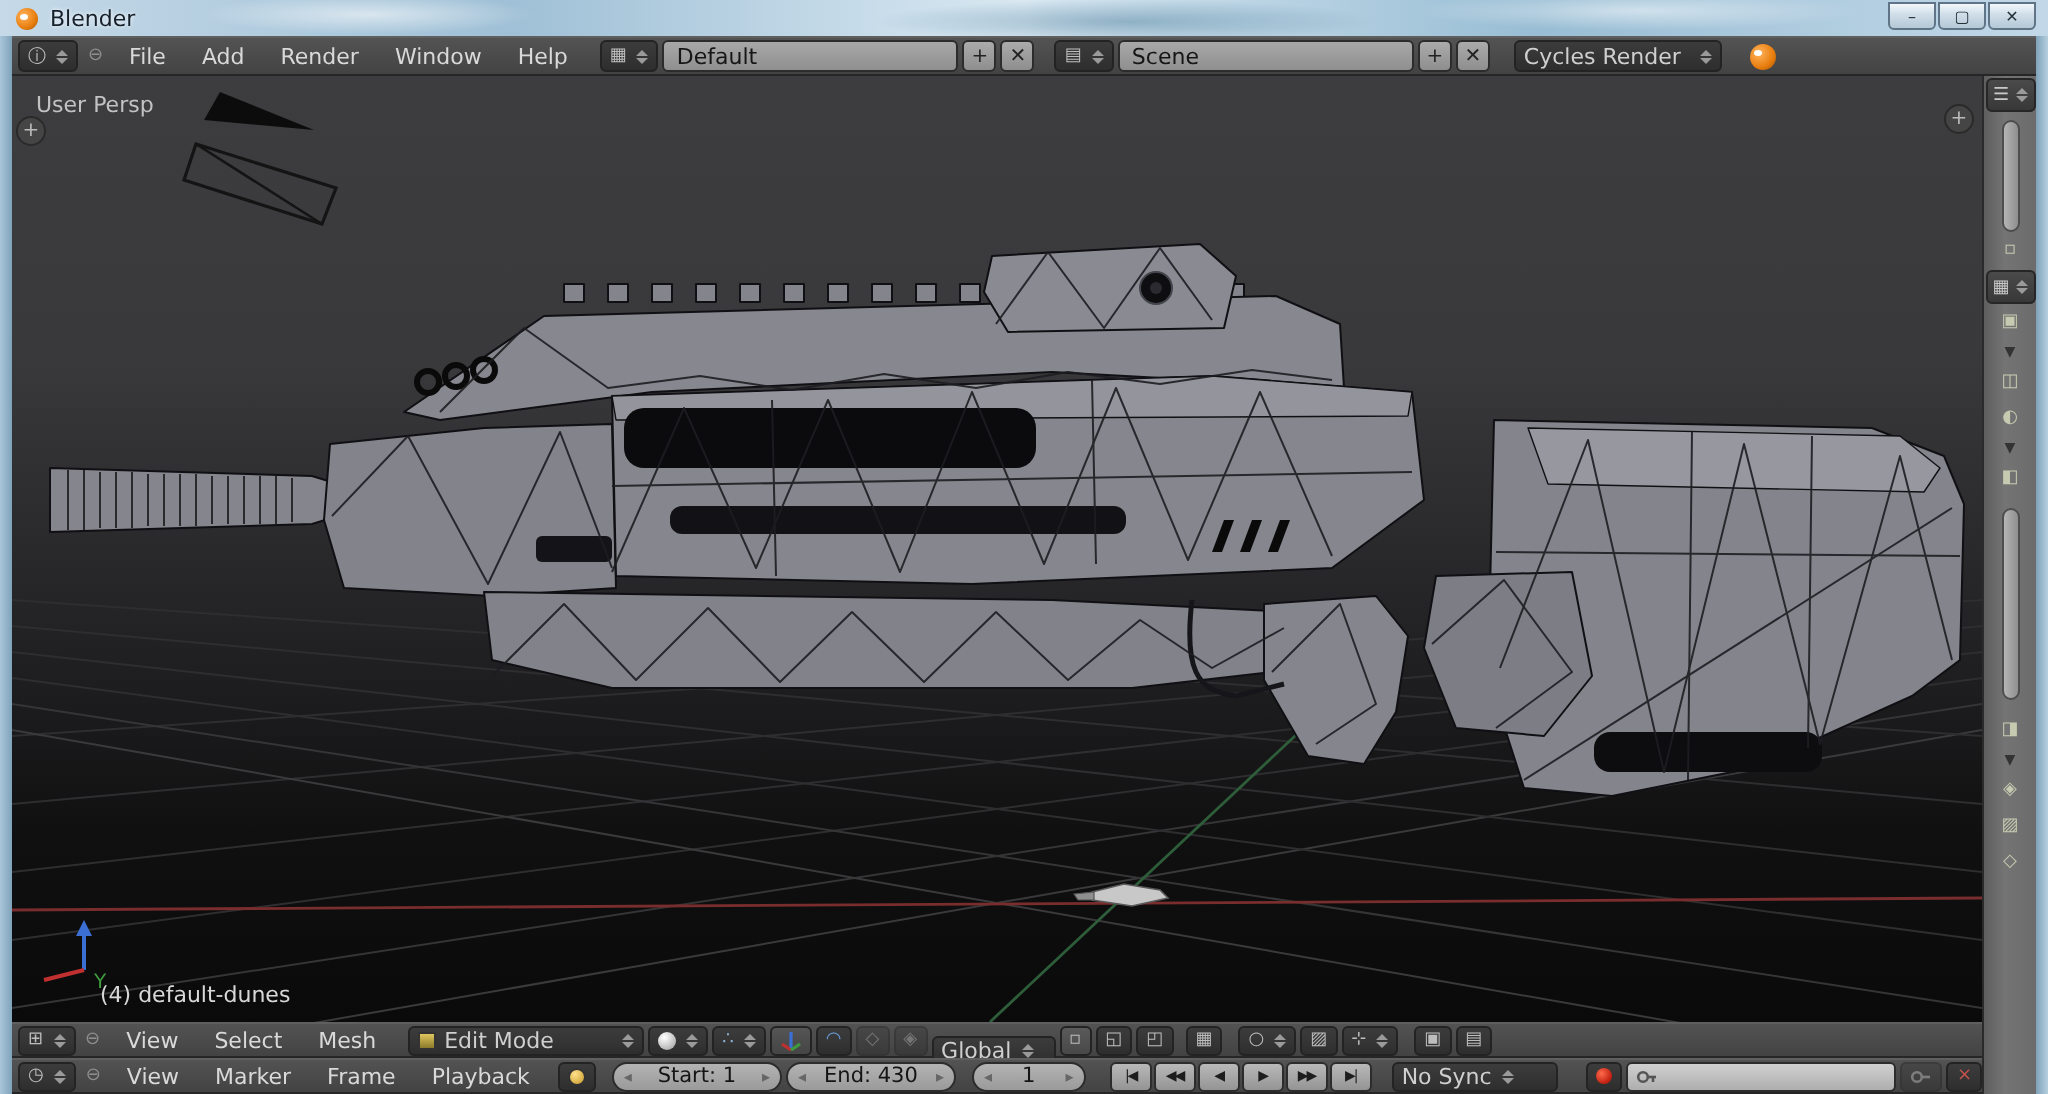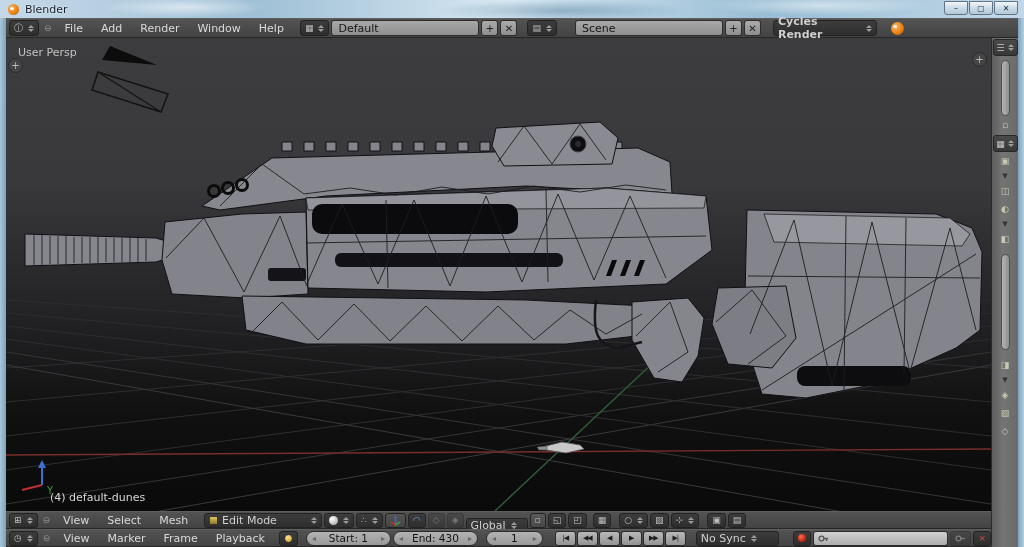"Scene" div.field-light { margin-left: 16px -> none }
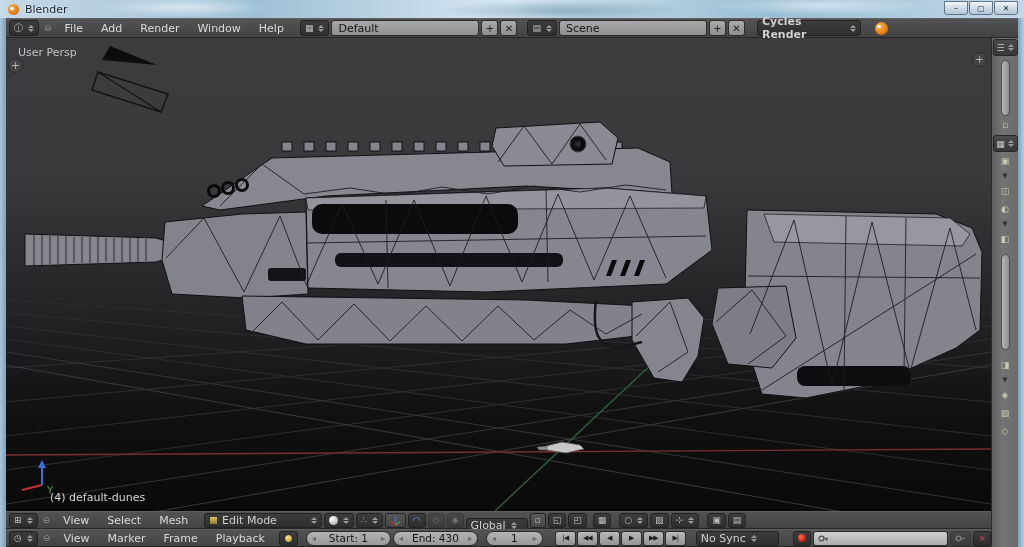"Cycles Render" div.btn-dark { font-weight: bold -> none }
